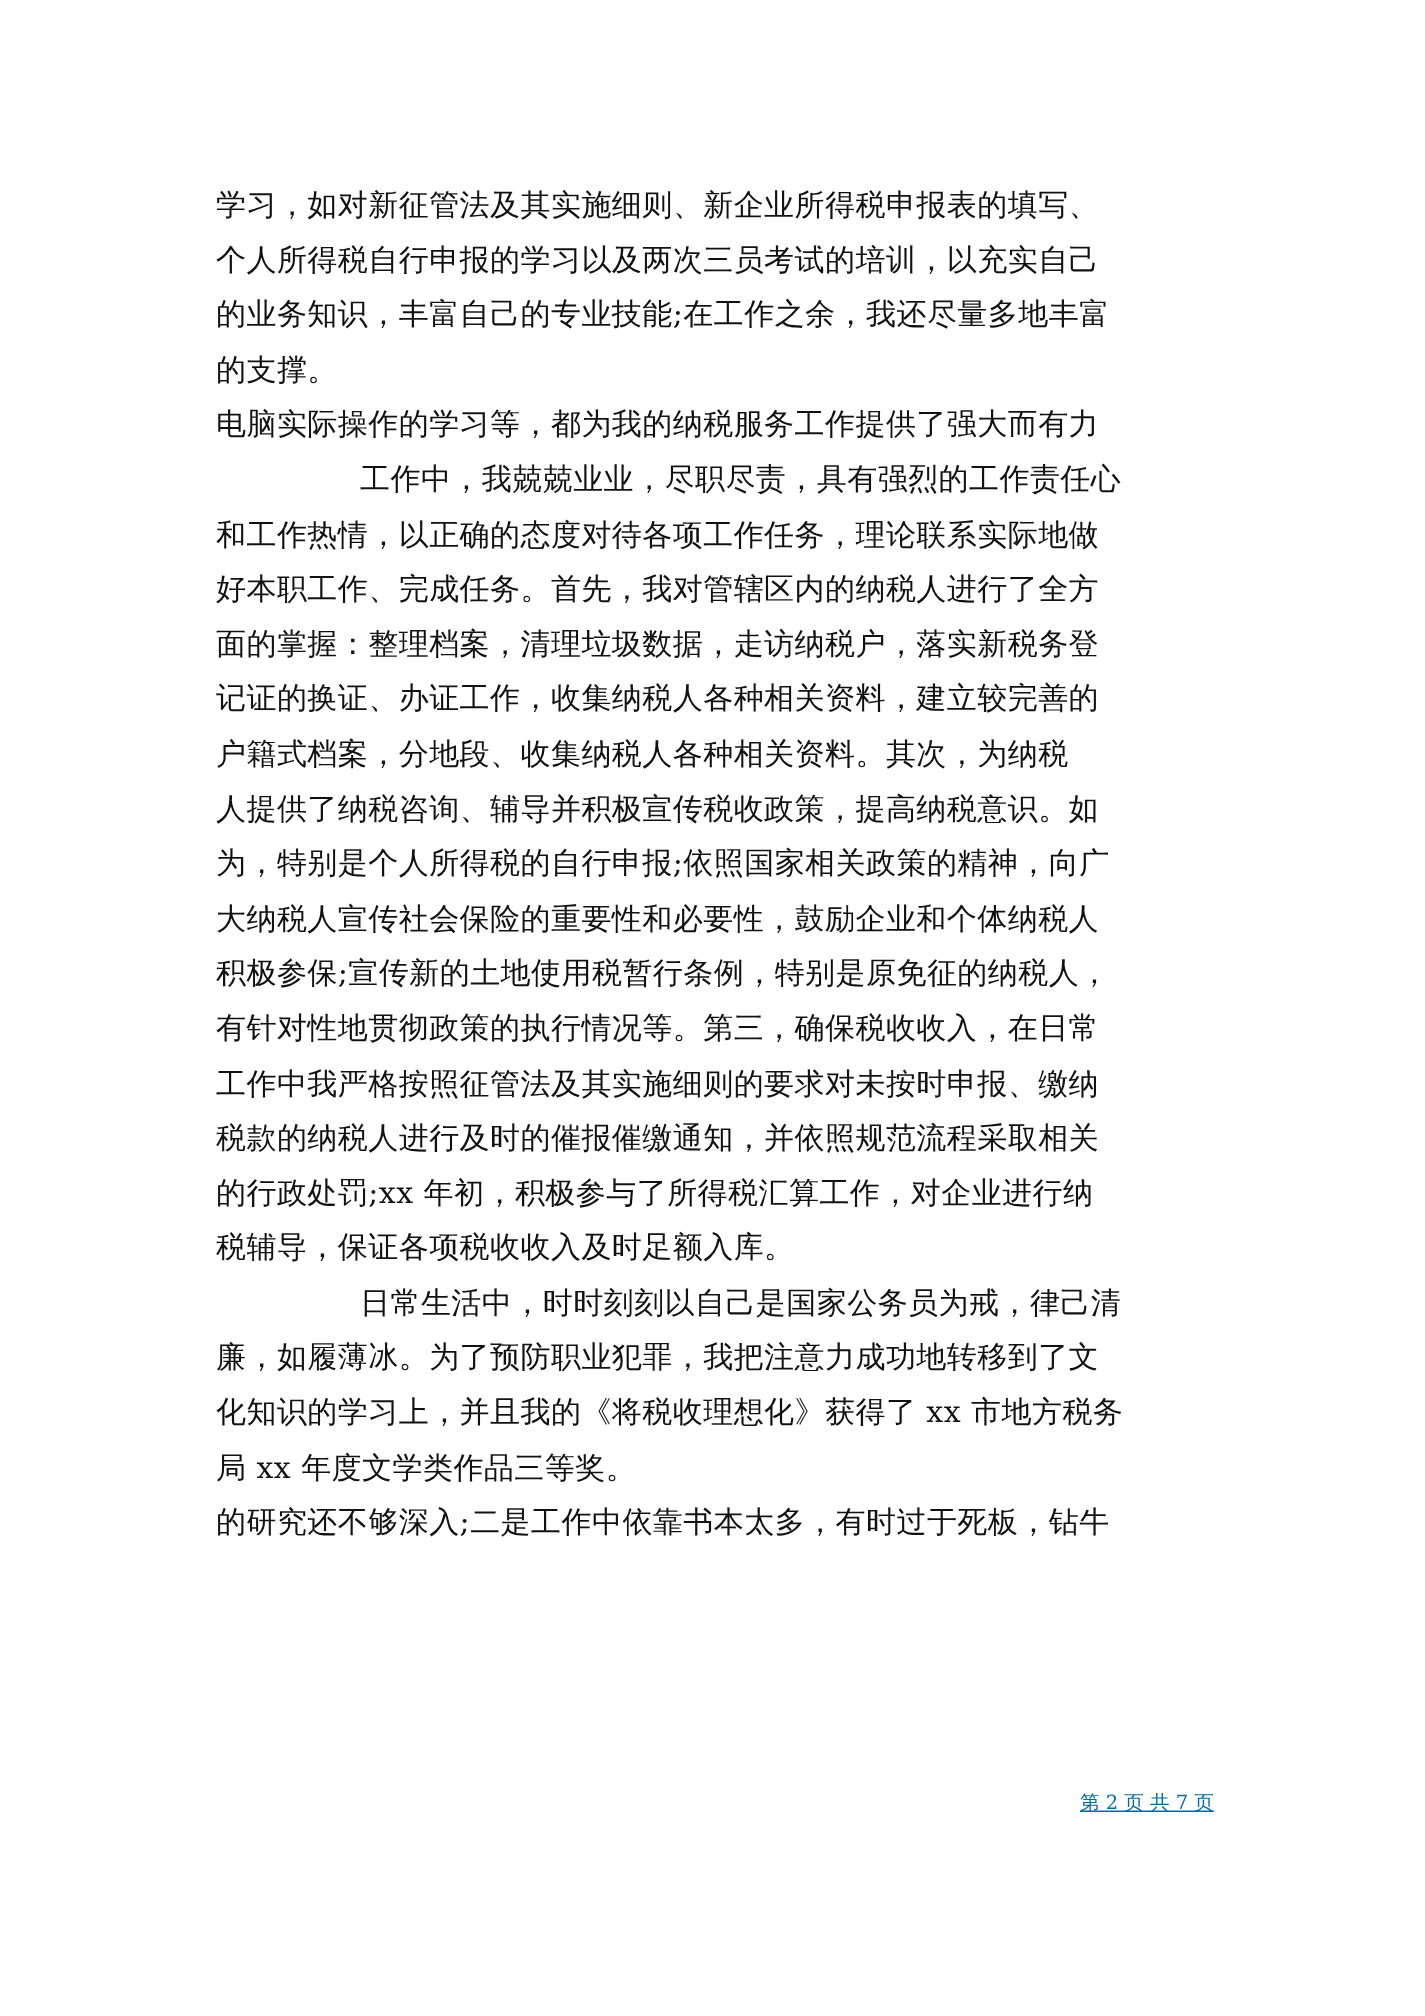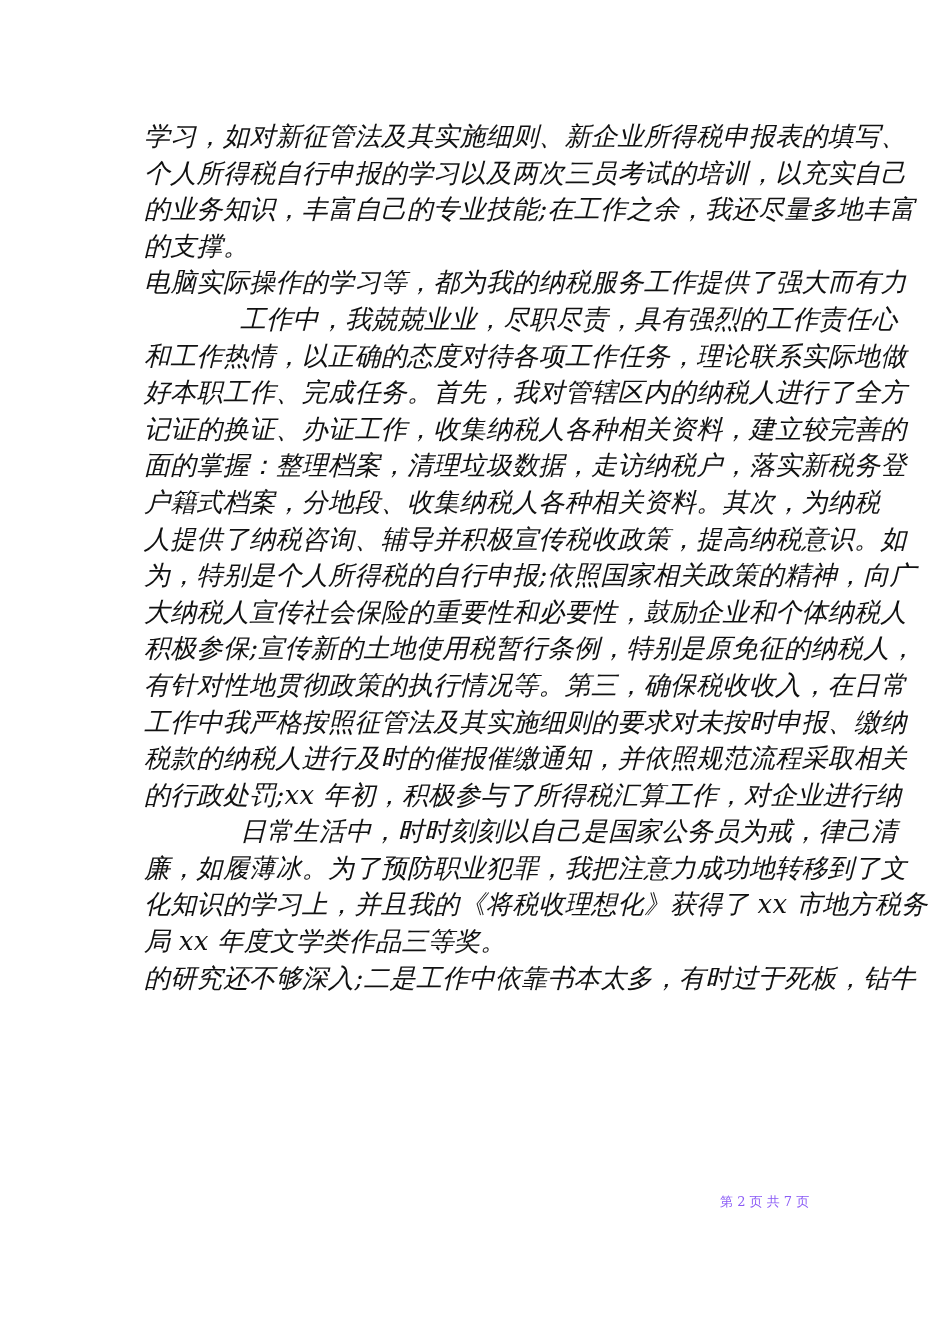"学习，如对新征管法及其实施细则、新企业所得税申报表的填写、" .line { font-size: 26px -> 20px; font-style: italic -> none }
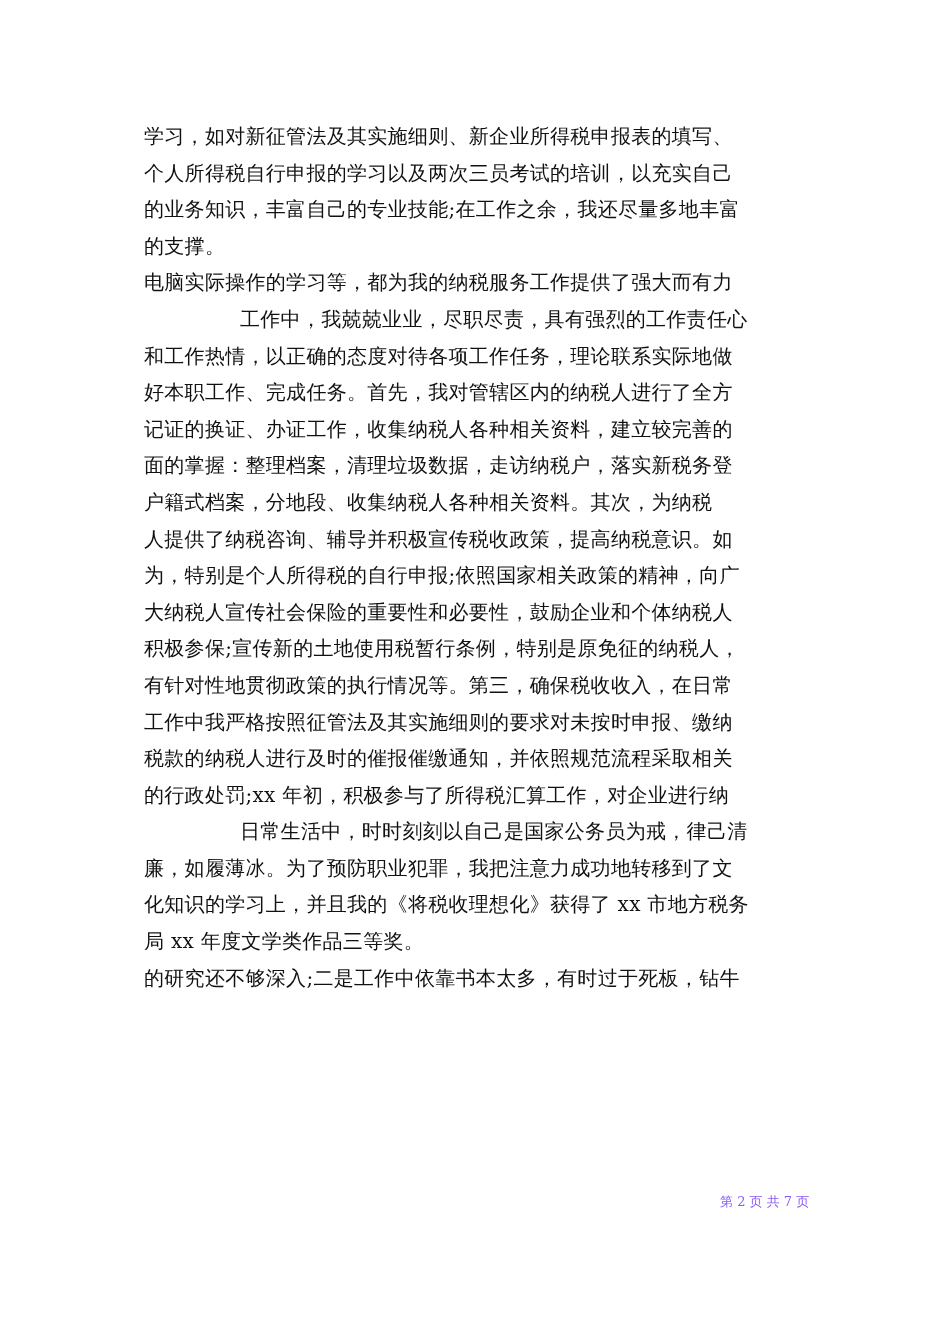"记证的换证、办证工作，收集纳税人各种相关资料，建立较完善的" div.line { order: before "面的掌握：整理档案，清理垃圾数据，走访纳税户，落实新税务登" -> after "面的掌握：整理档案，清理垃圾数据，走访纳税户，落实新税务登" }
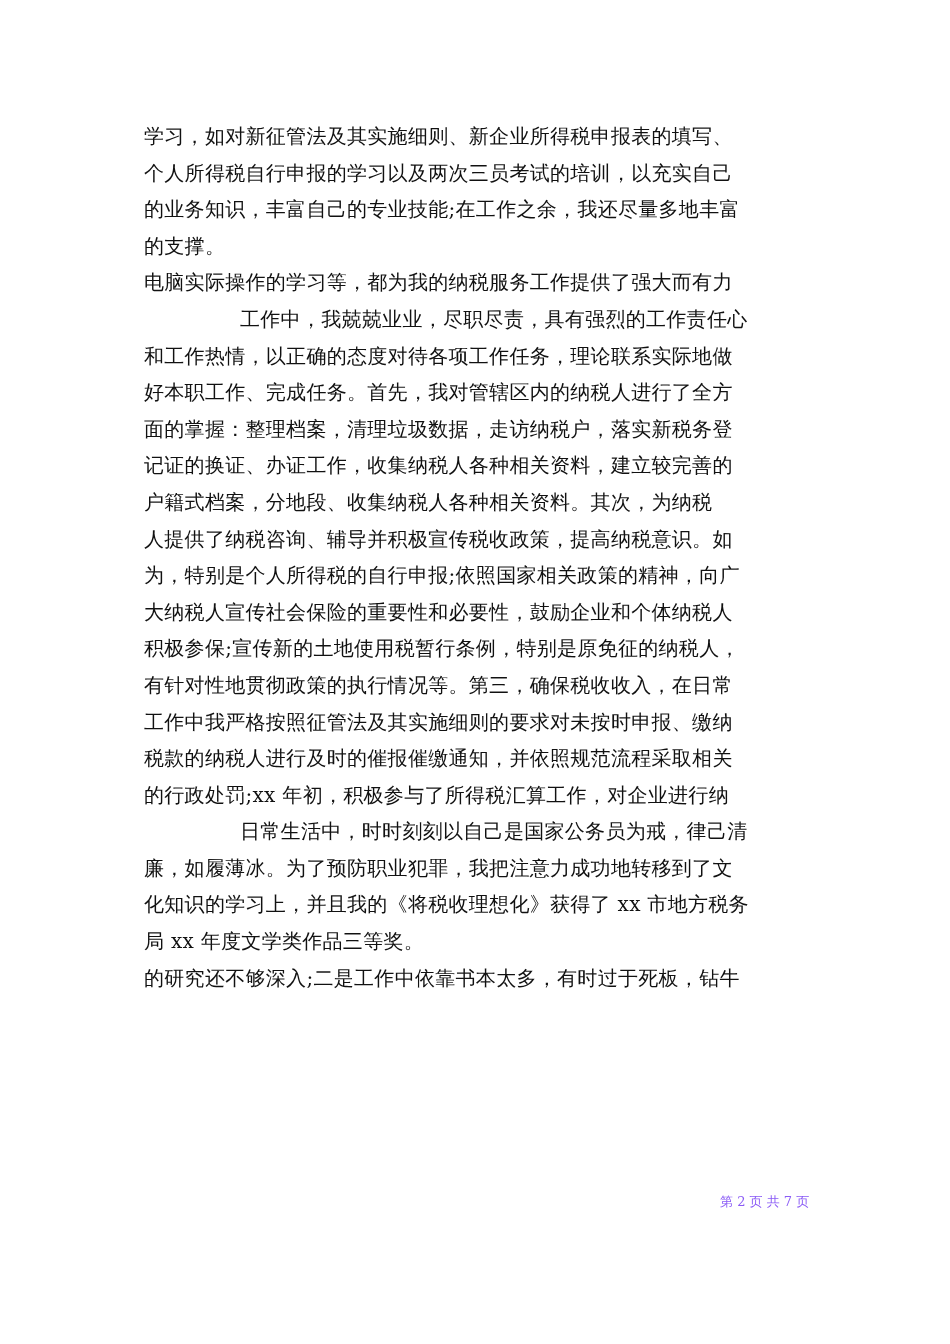"税辅导，保证各项税收收入及时足额入库。" div.line { html: none -> <div>税辅导，保证各项税收收入及时足额入库。</div> }
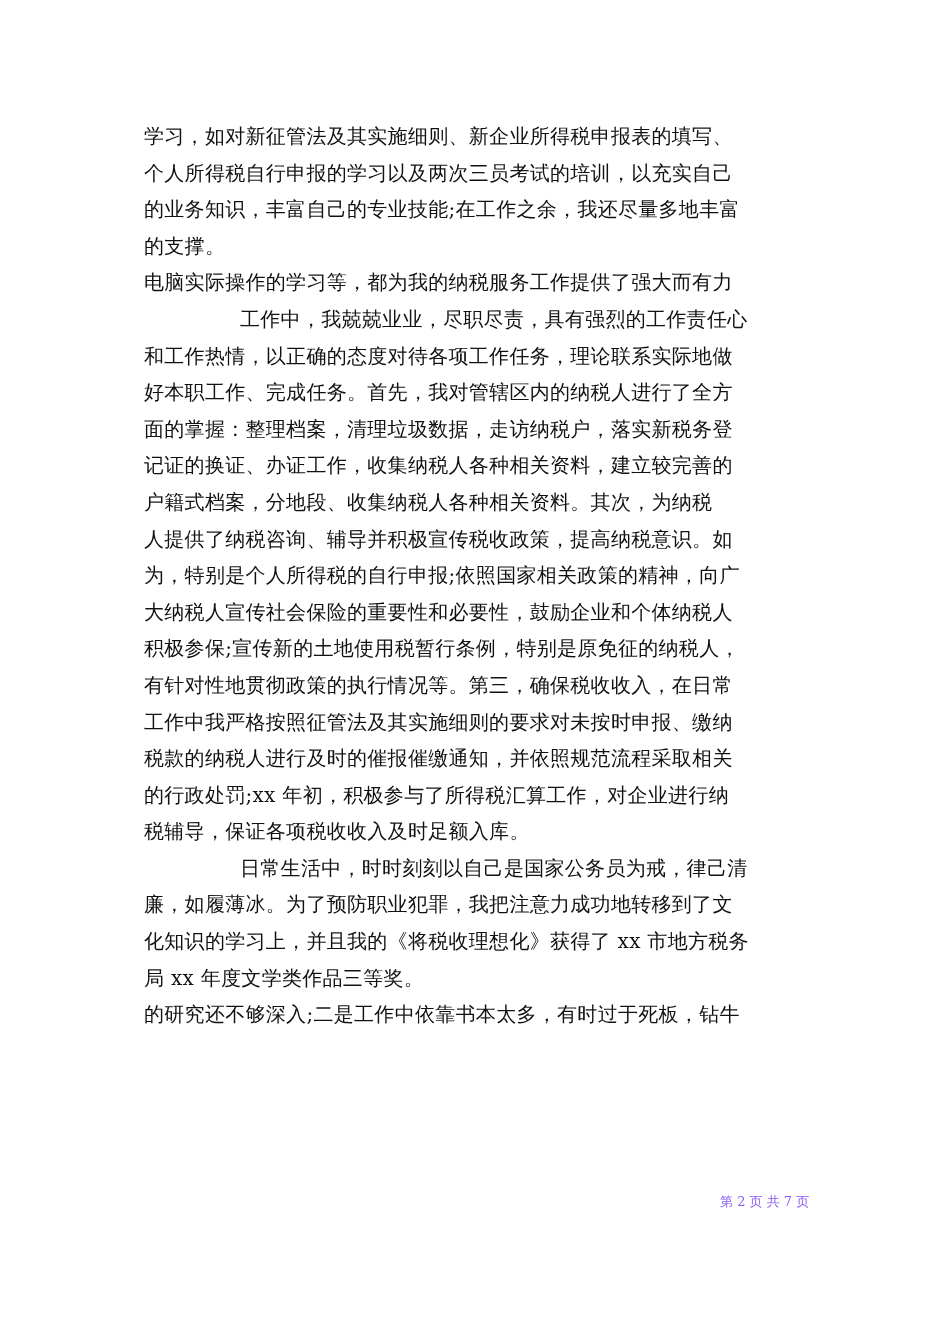"第 2 页 共 7" .footer { color: #8b5cf6 -> #0369a1; text-decoration: none -> underline }
